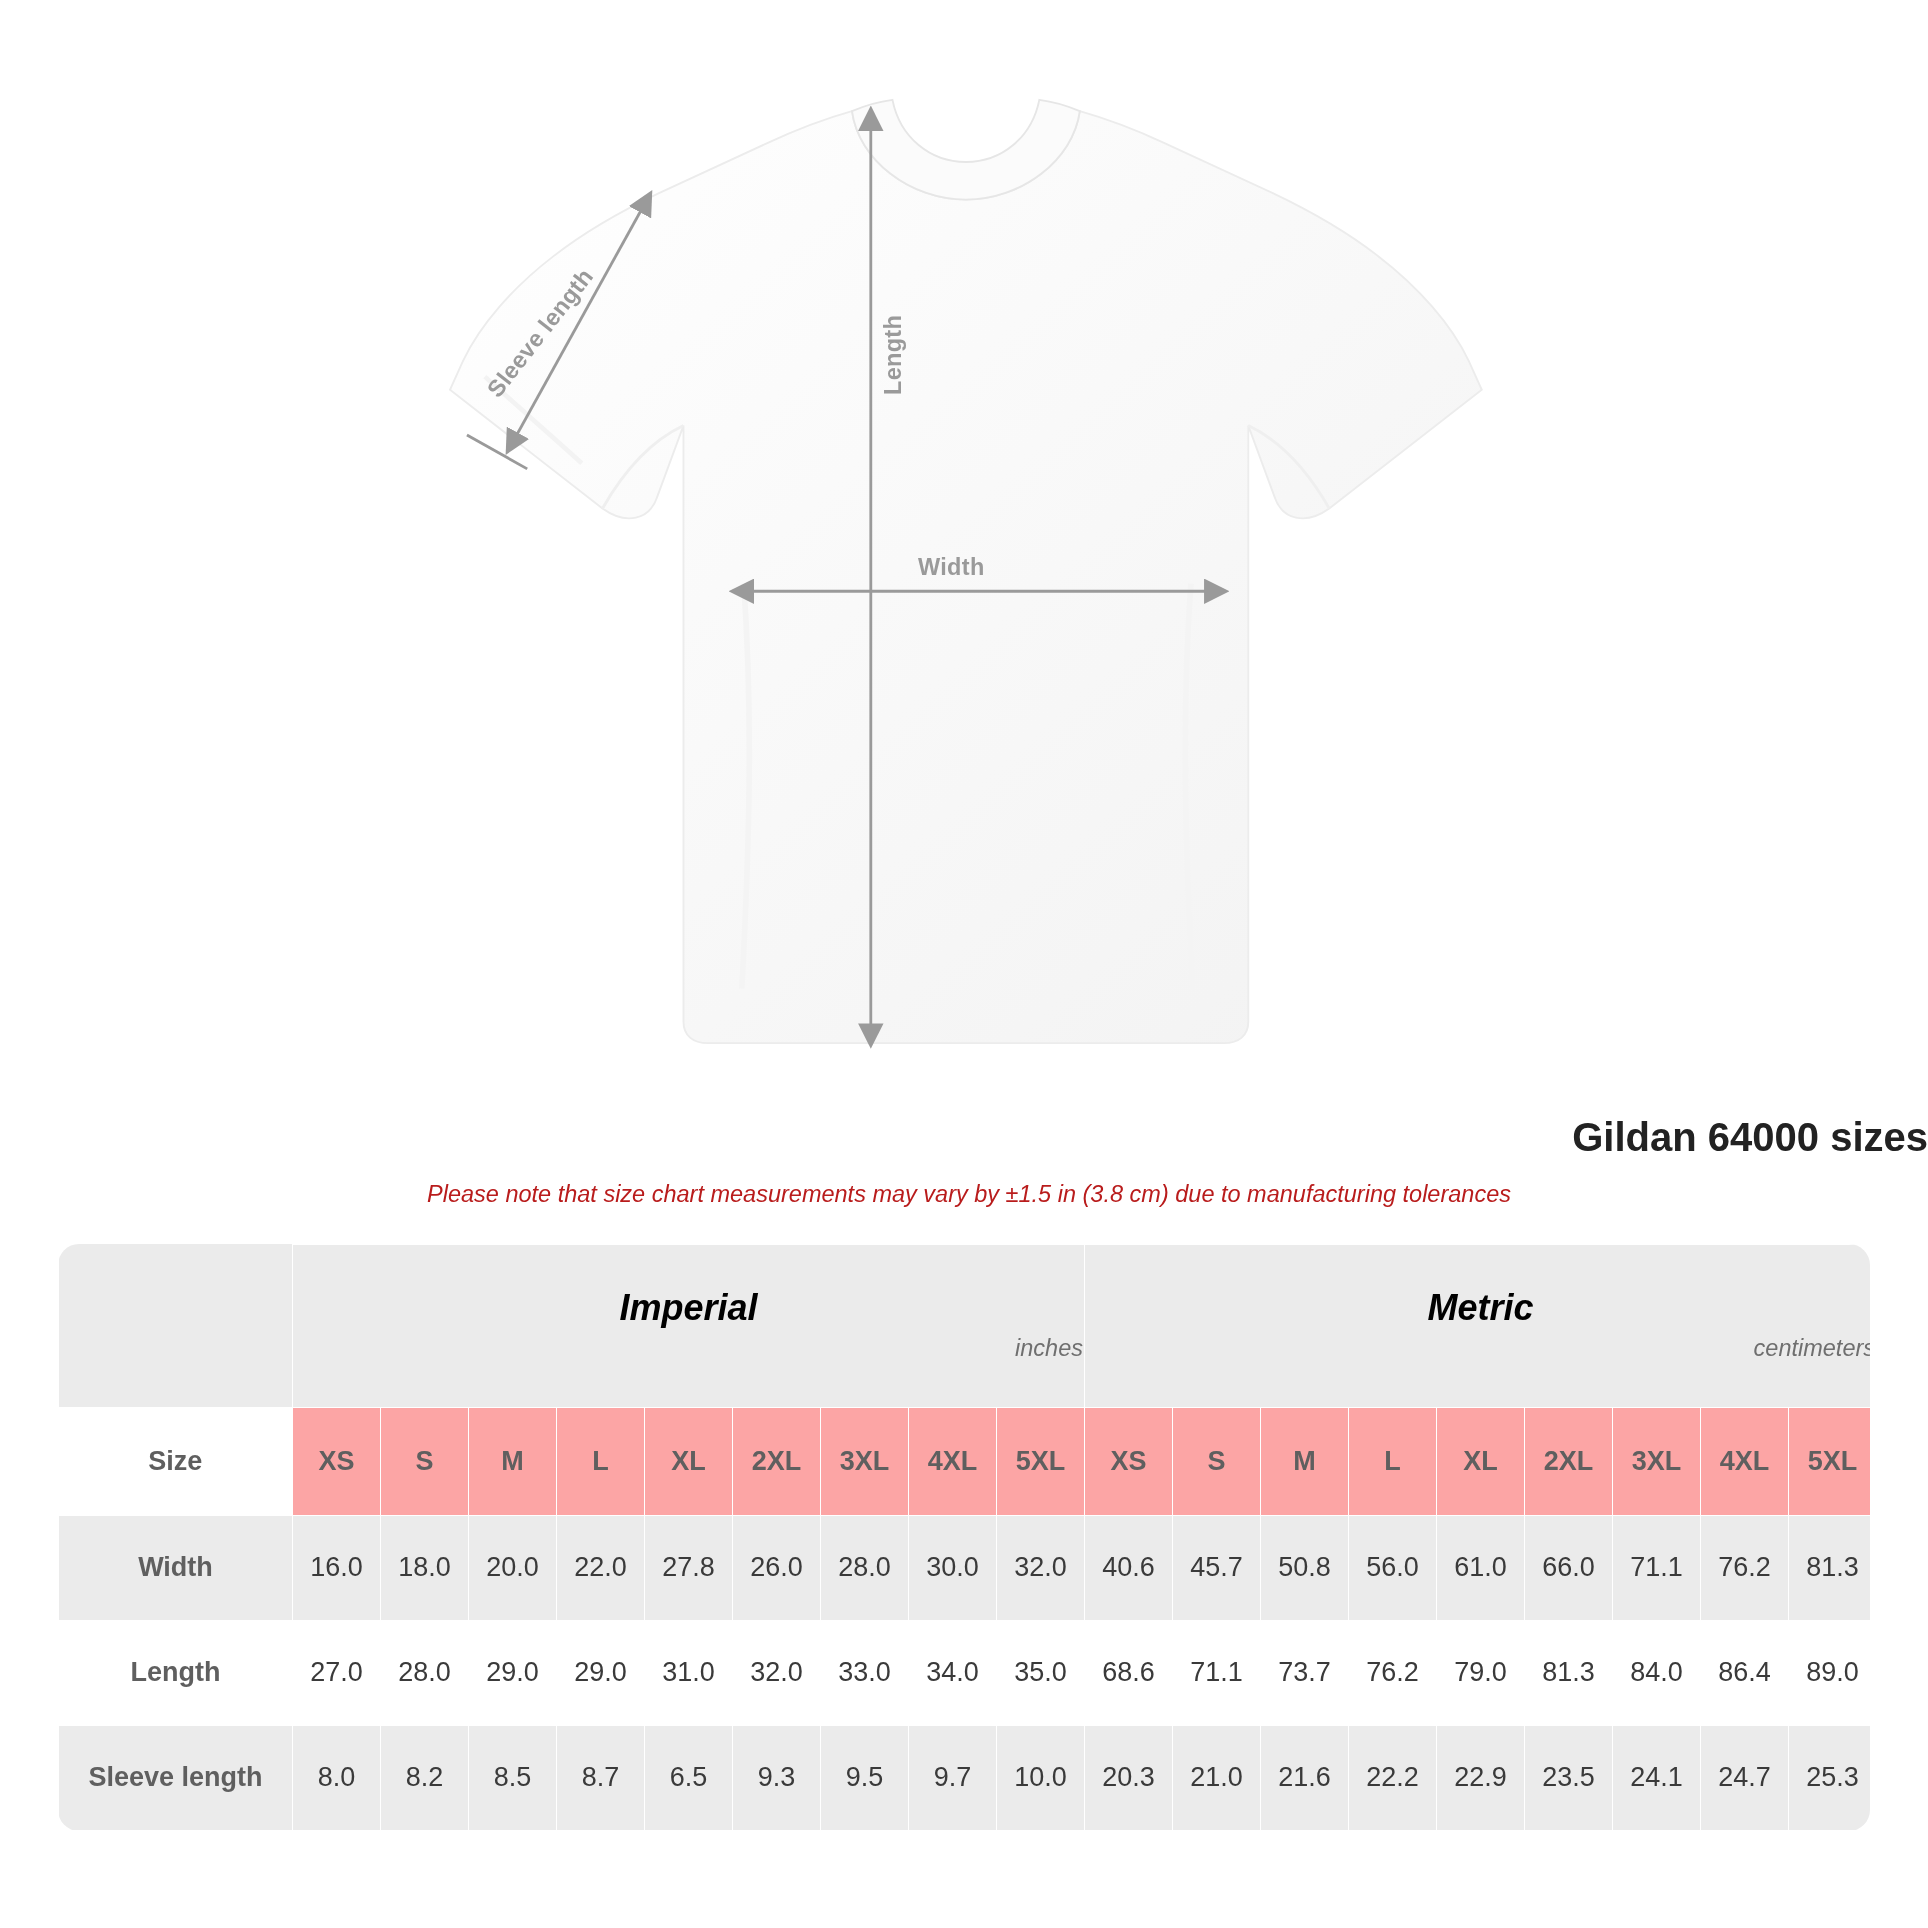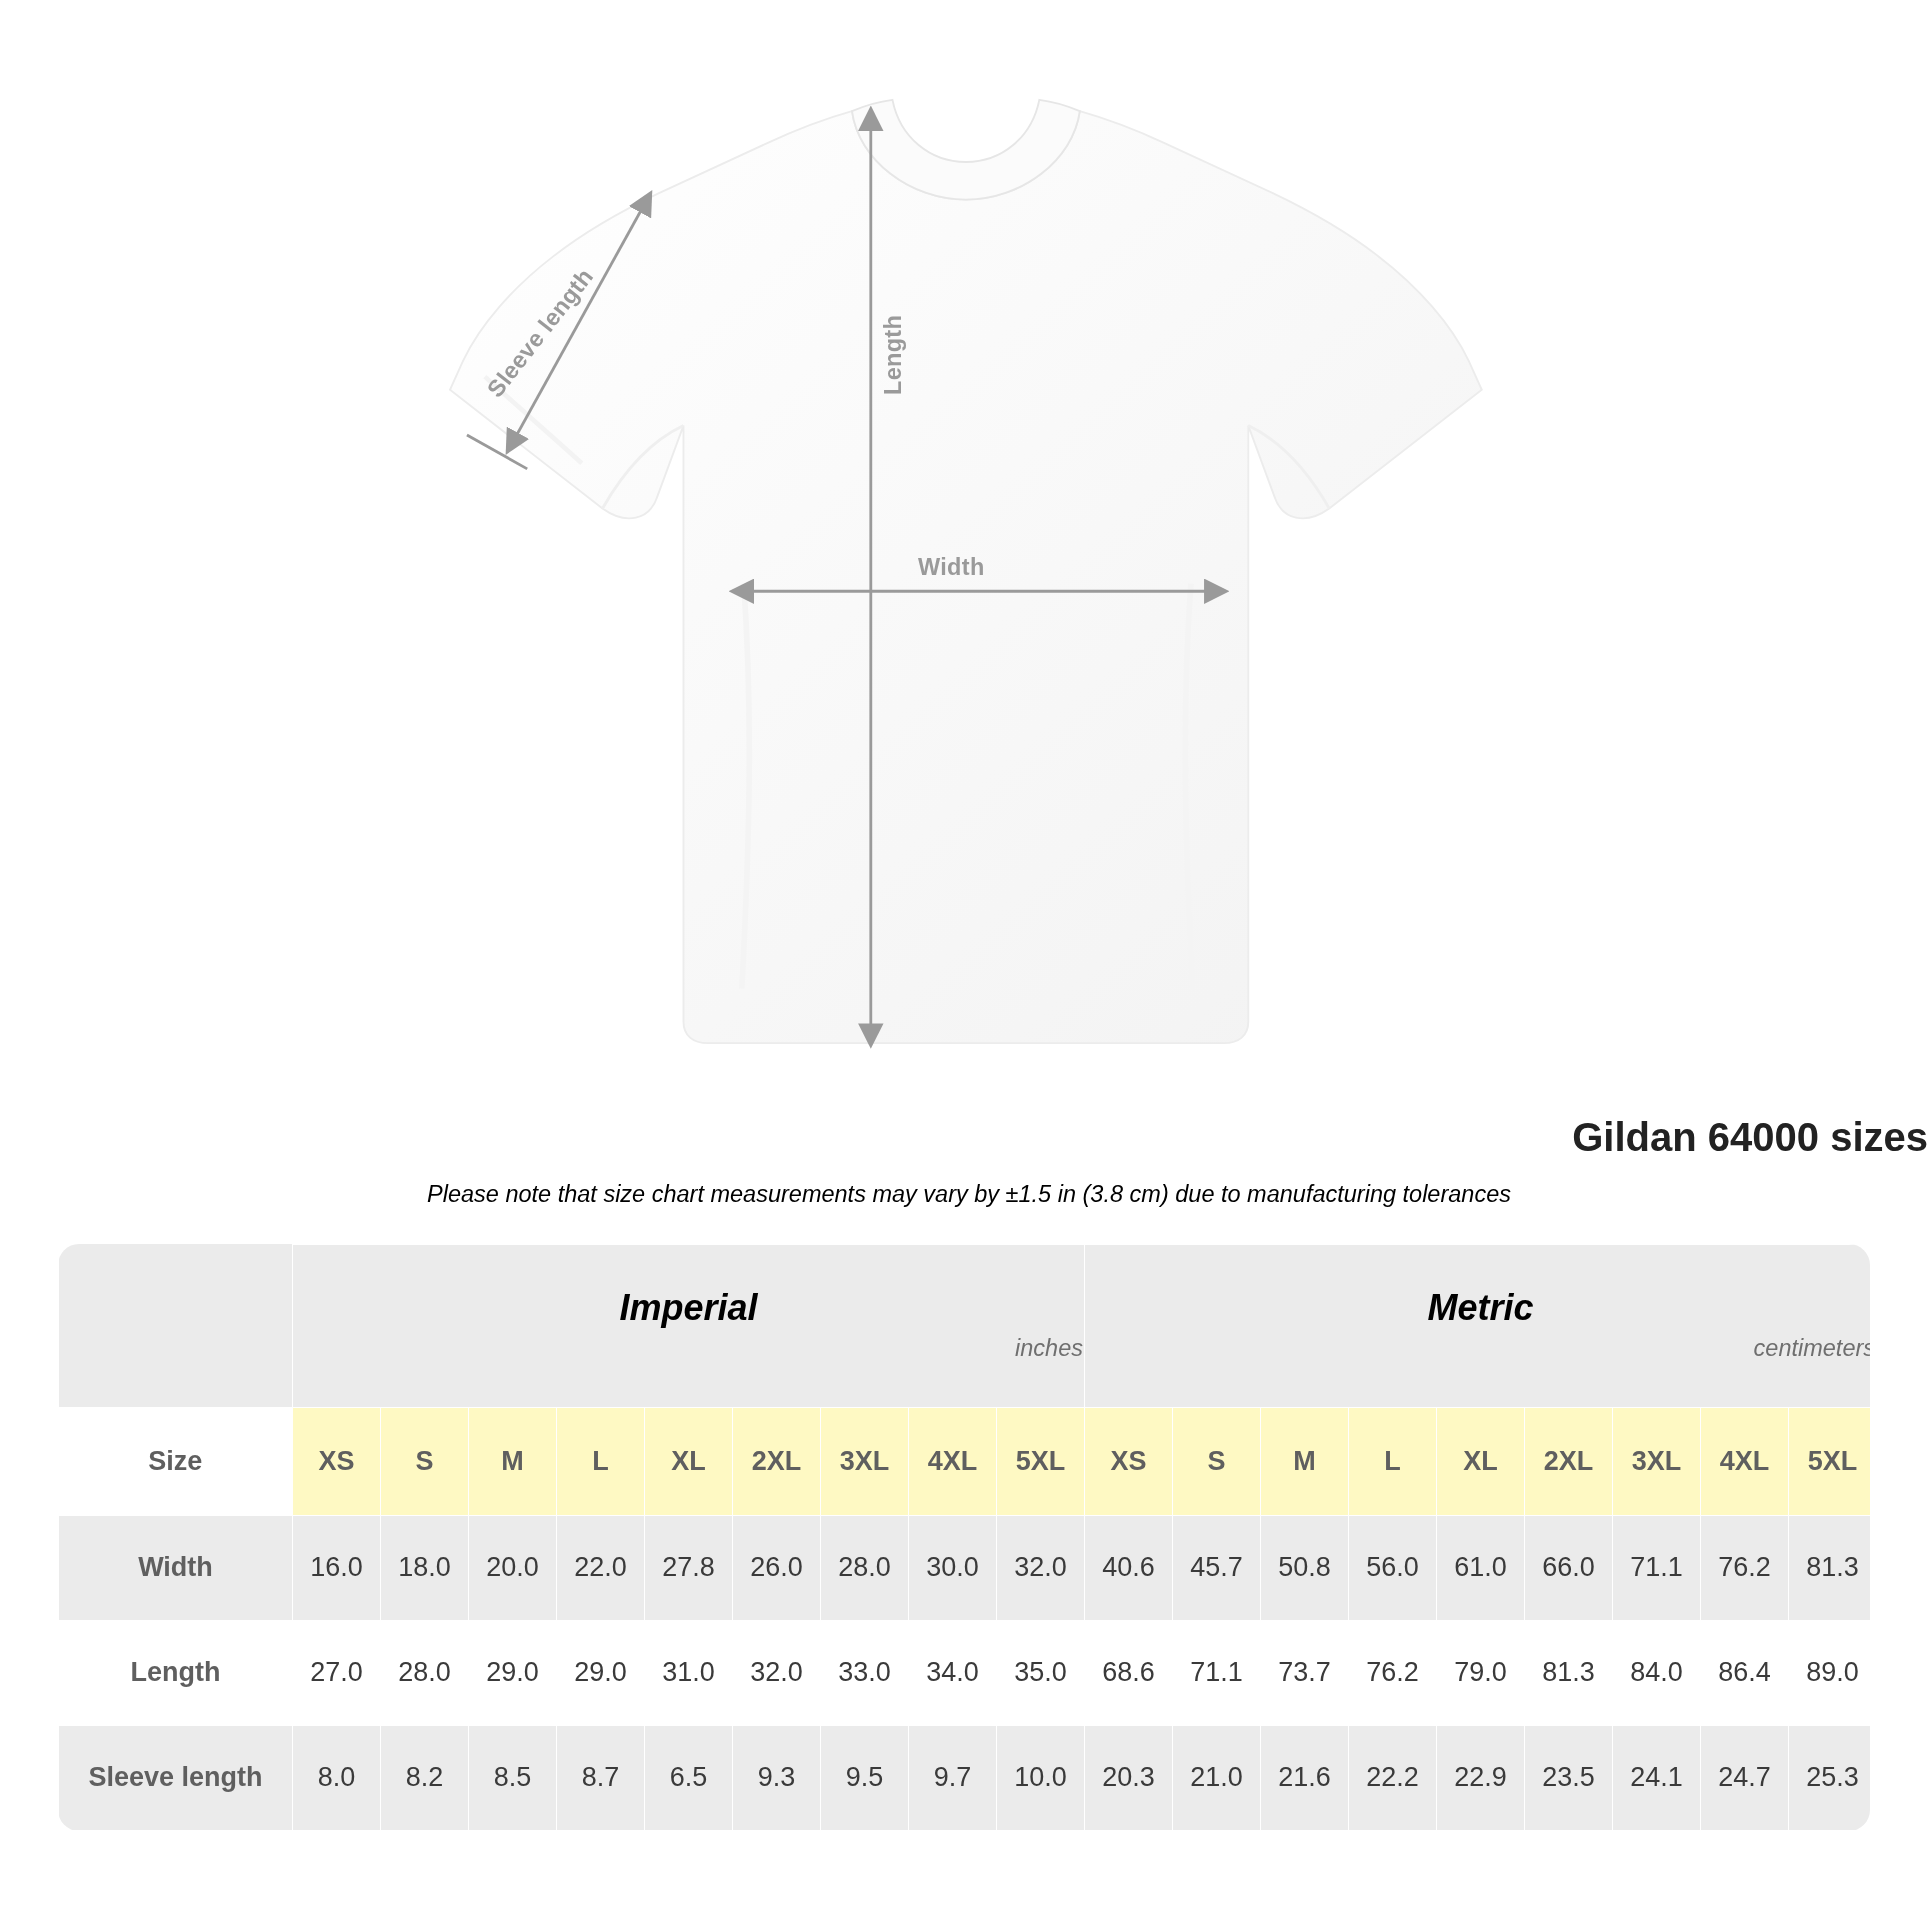"Please note that size chart" .chart-note { color: #000000 -> #b91c1c }
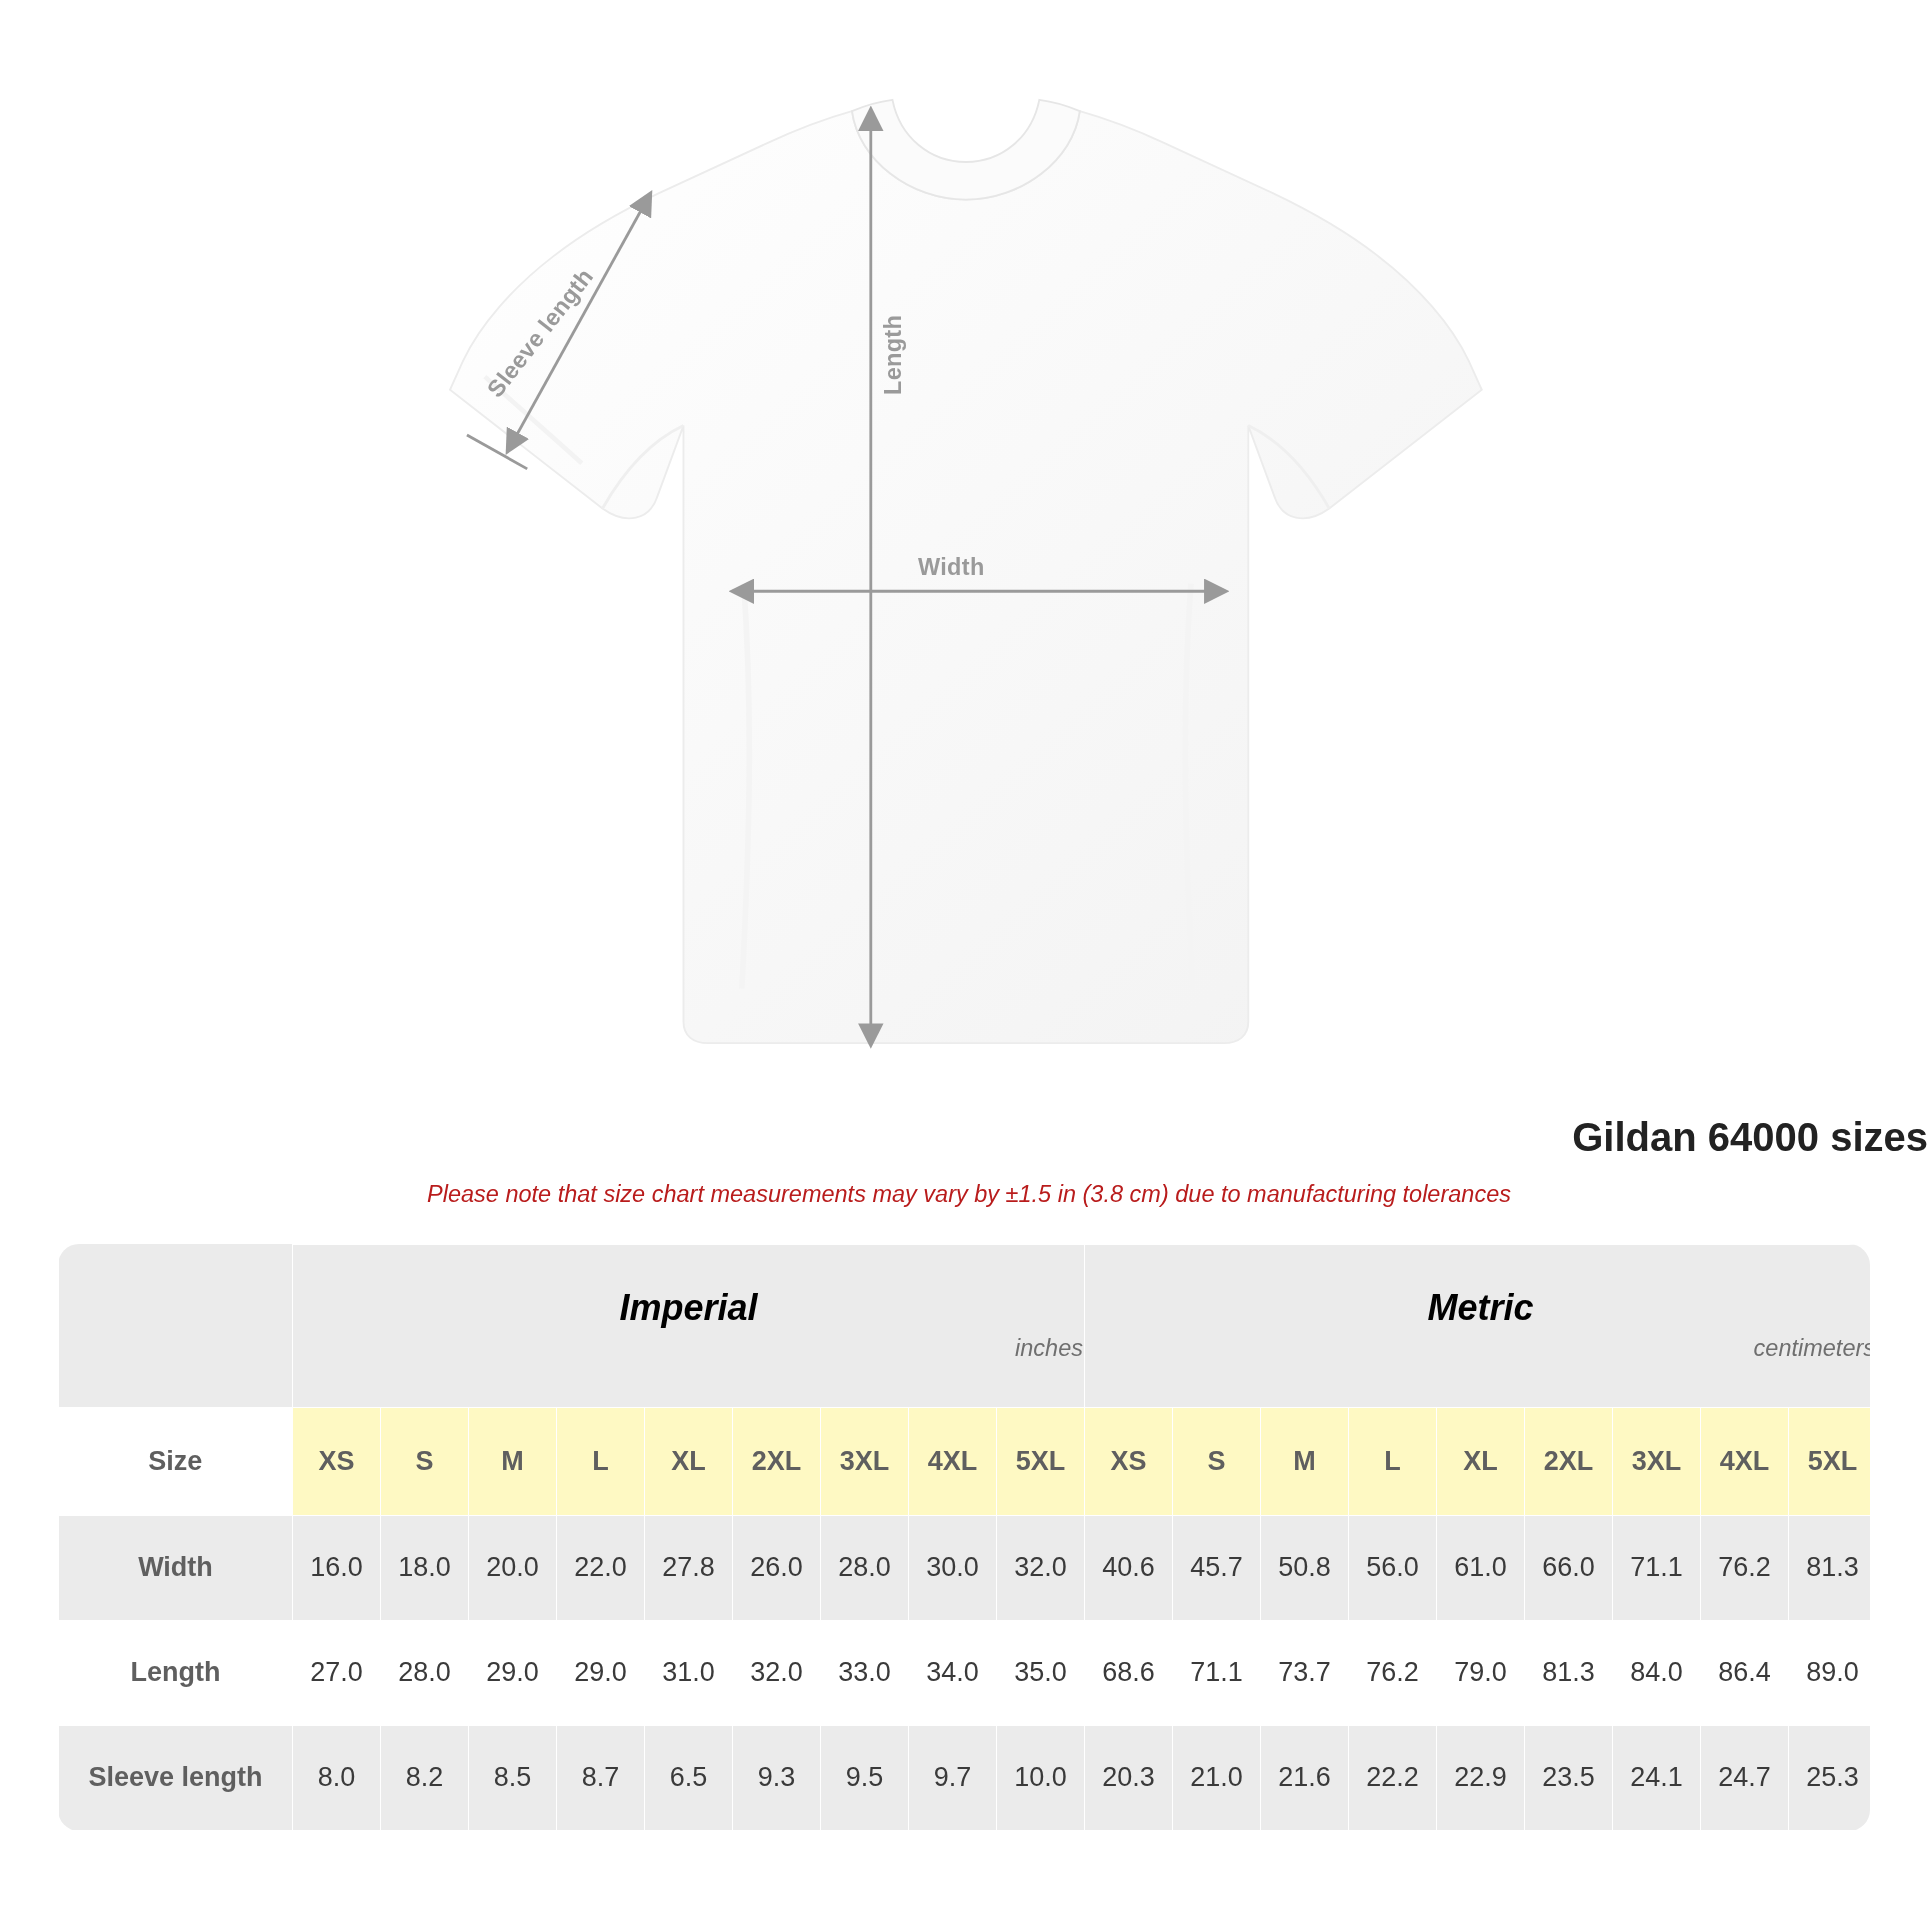"XS" .hdr td { background: #fef9c3 -> #fca5a5 }
